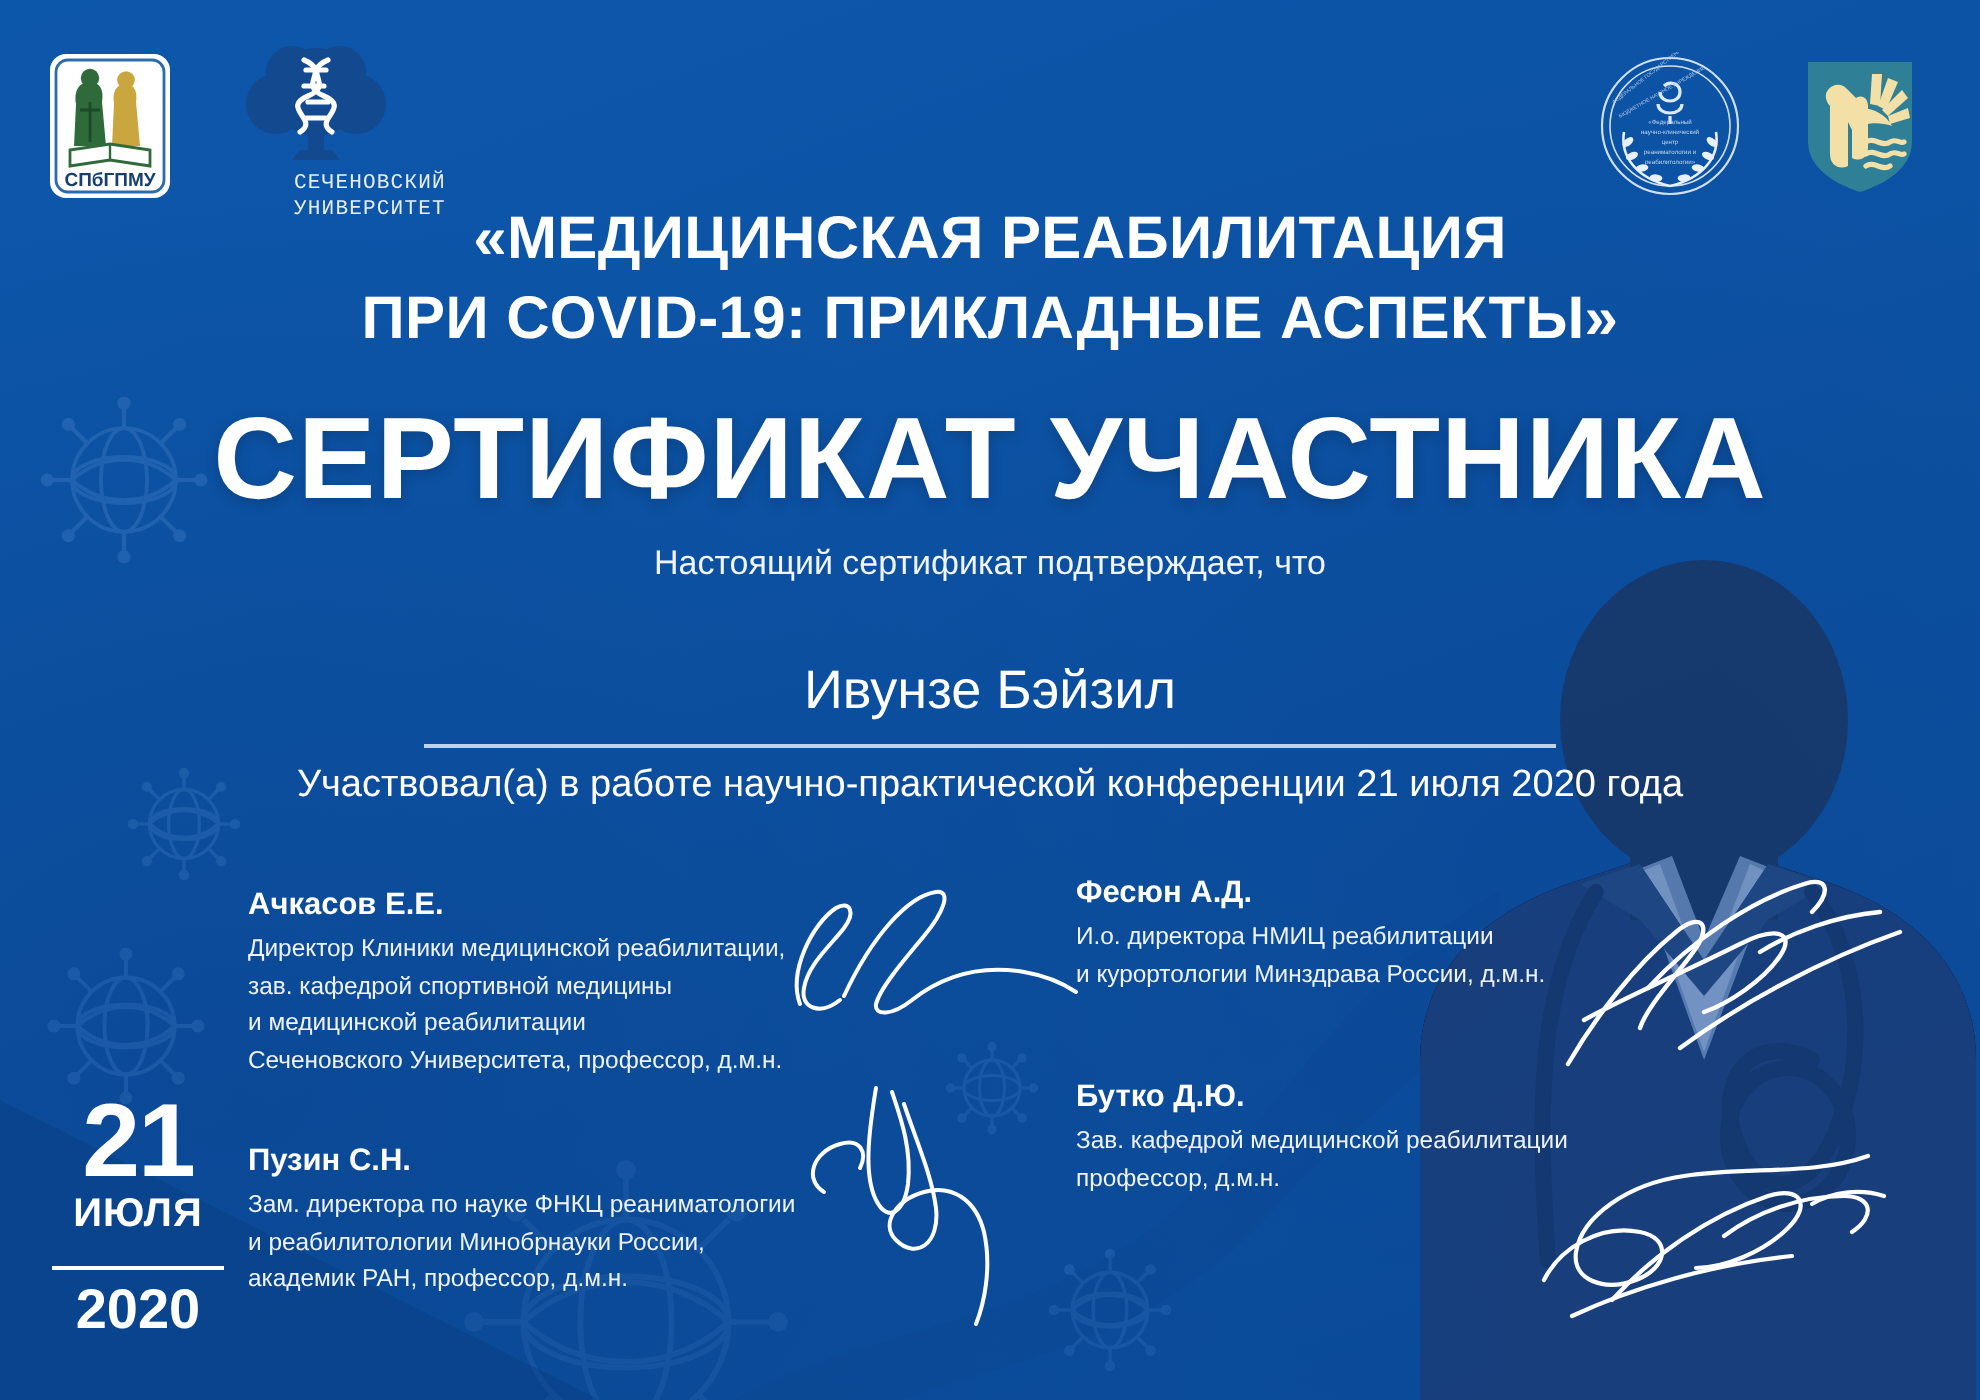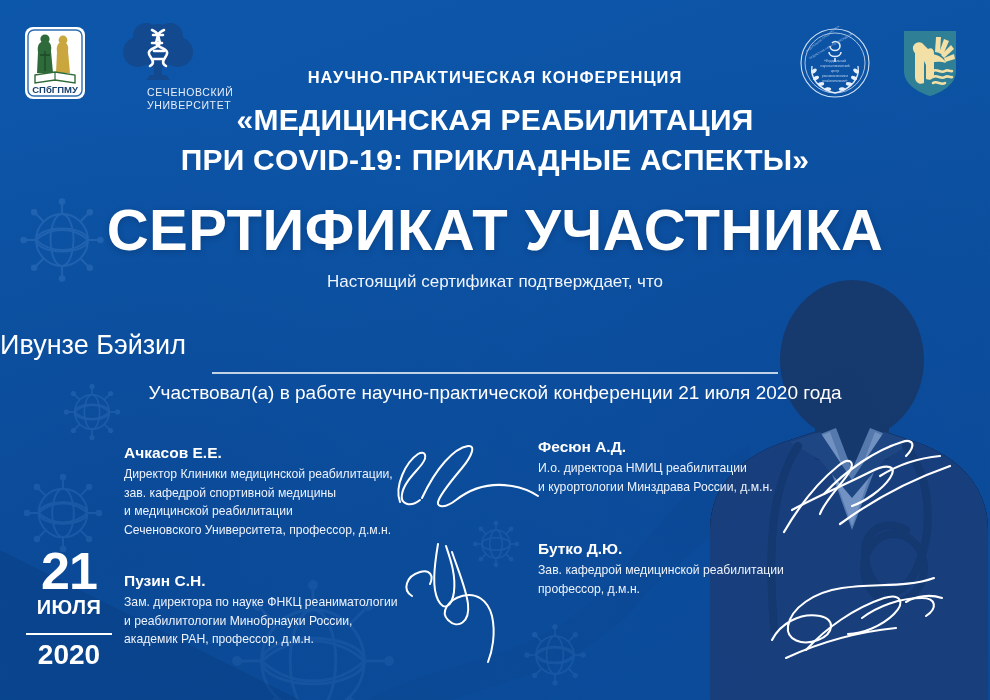"НАУЧНО-ПРАКТИЧЕСКАЯ КОНФЕРЕНЦИЯ" div.conf-kicker { html: <div>НАУЧНО-ПРАКТИЧЕСКАЯ КОНФЕРЕНЦИЯ</div> -> none }
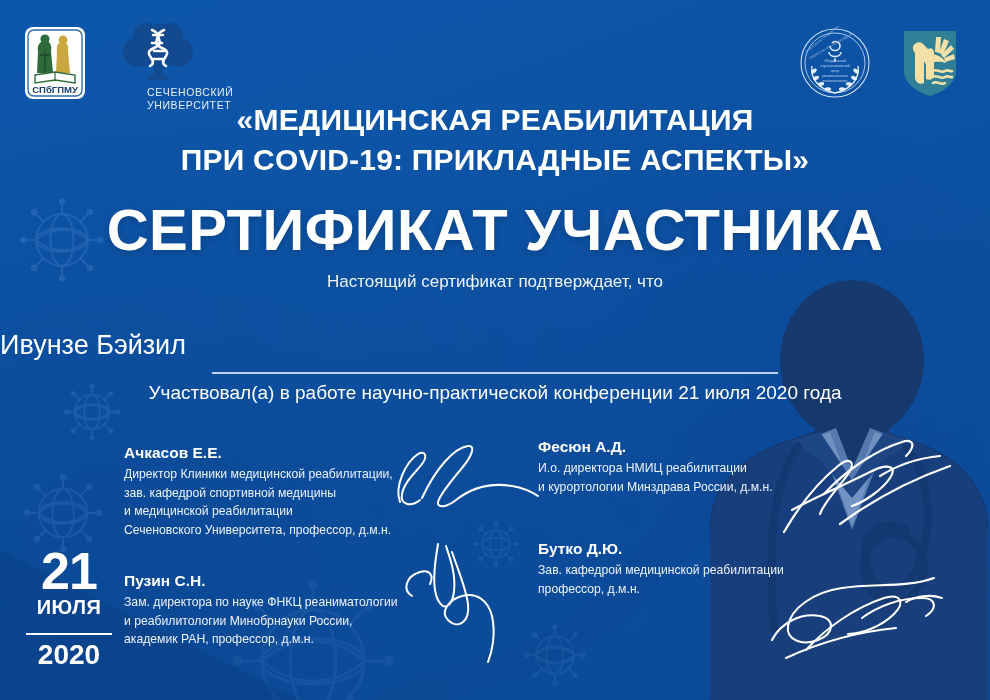"СЕЧЕНОВСКИЙ" .logo-cap { font-family: Liberation Sans, sans-serif -> Liberation Mono, monospace }
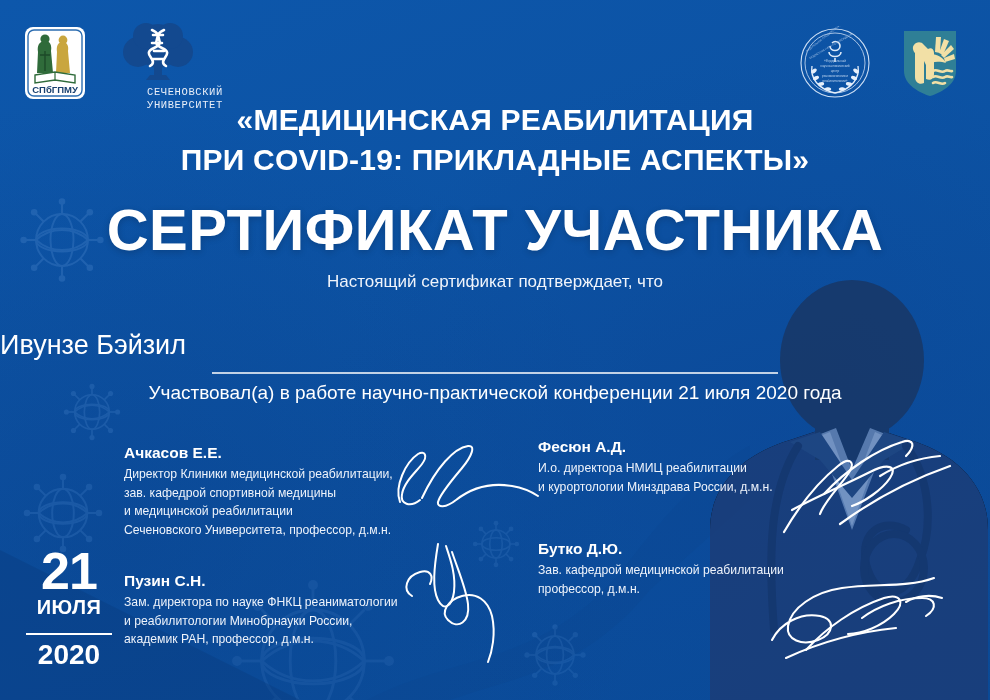"Ивунзе Бэйзил" .holder-name { text-align: none -> center }
